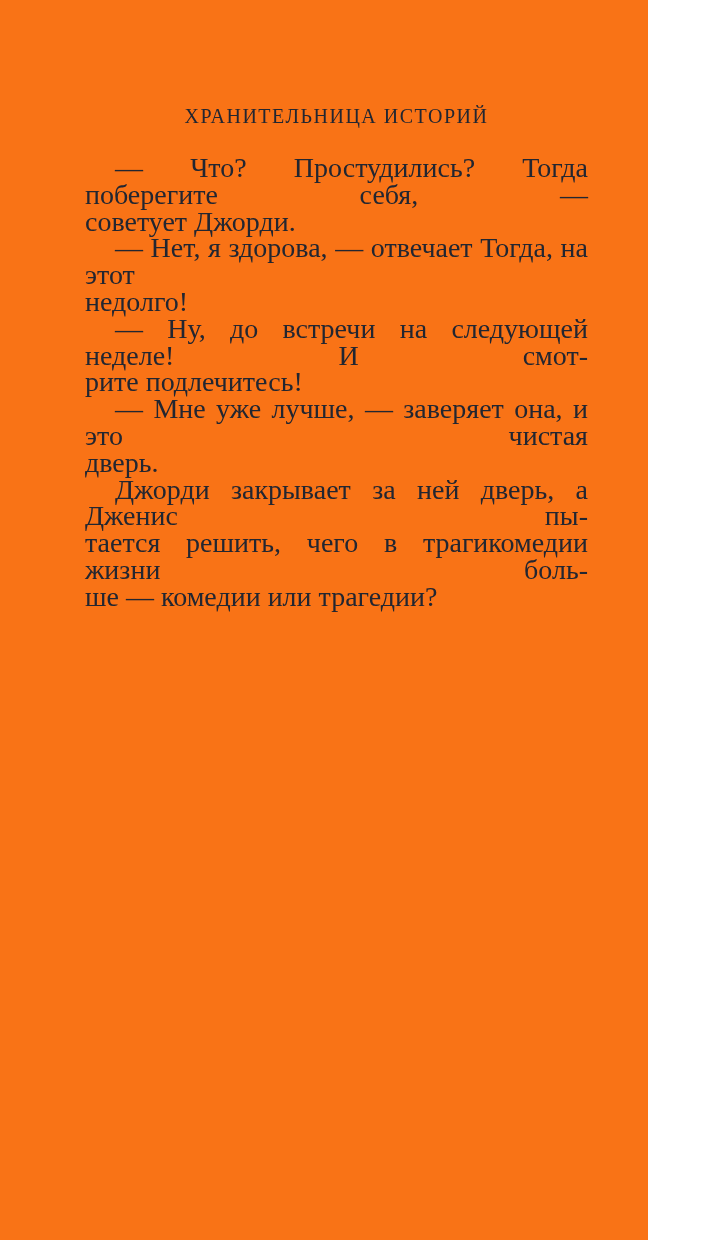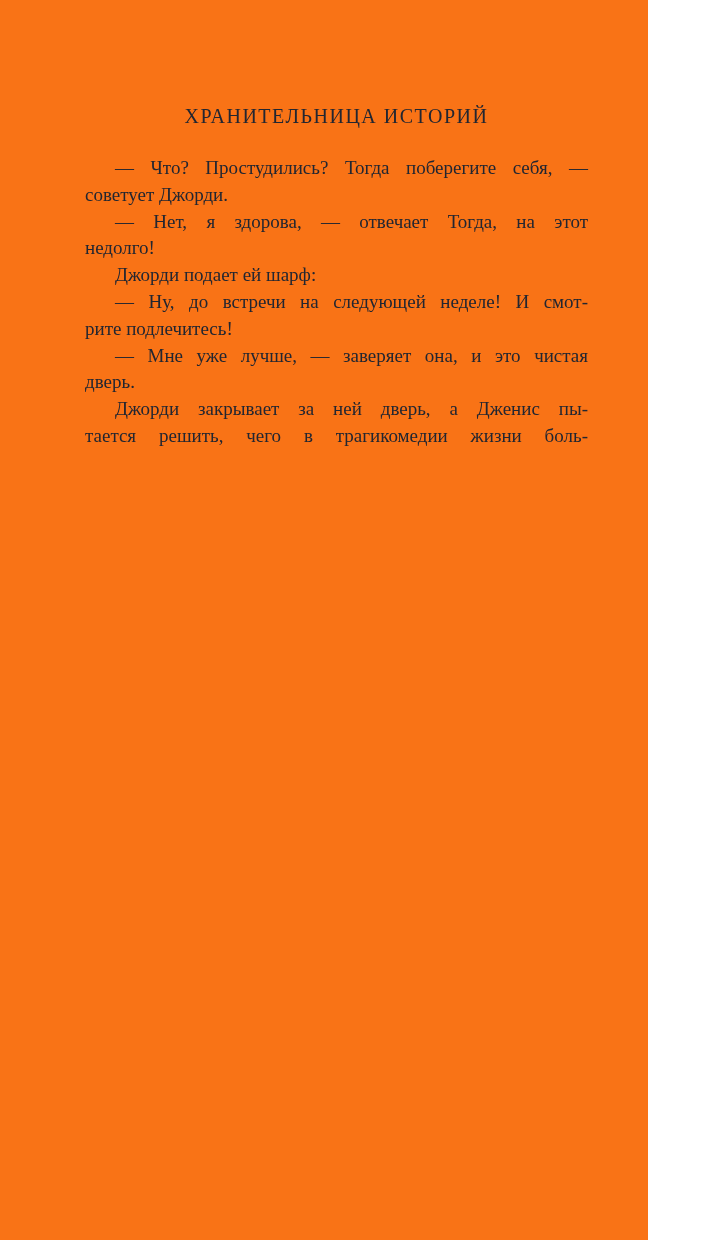"— Что? Простудились? Тогда поберегите" .body-text { font-size: 19px -> 28px }
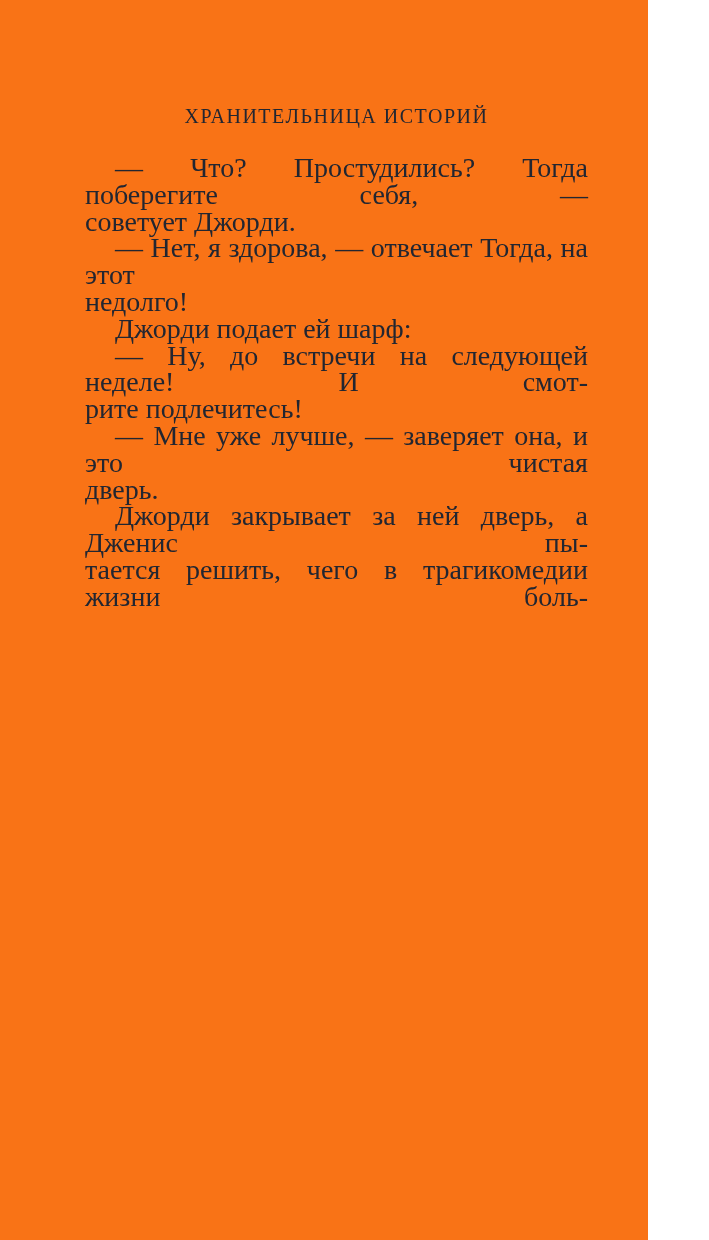"Джорди подает ей шарф:" div.paragraph { html: <div> <div>Джорди подает ей шарф:</div> </div> -> none }
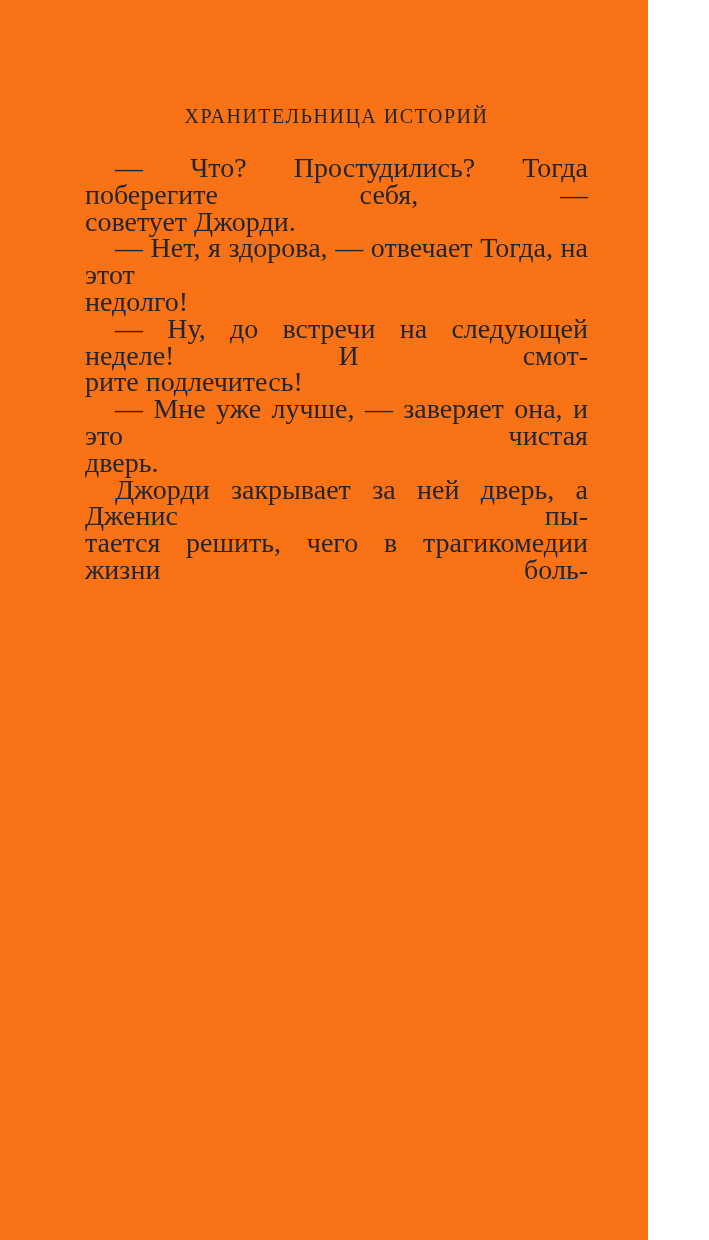"ше — комедии или трагедии?" div.line { html: none -> <div>ше — комедии или трагедии?</div> }
